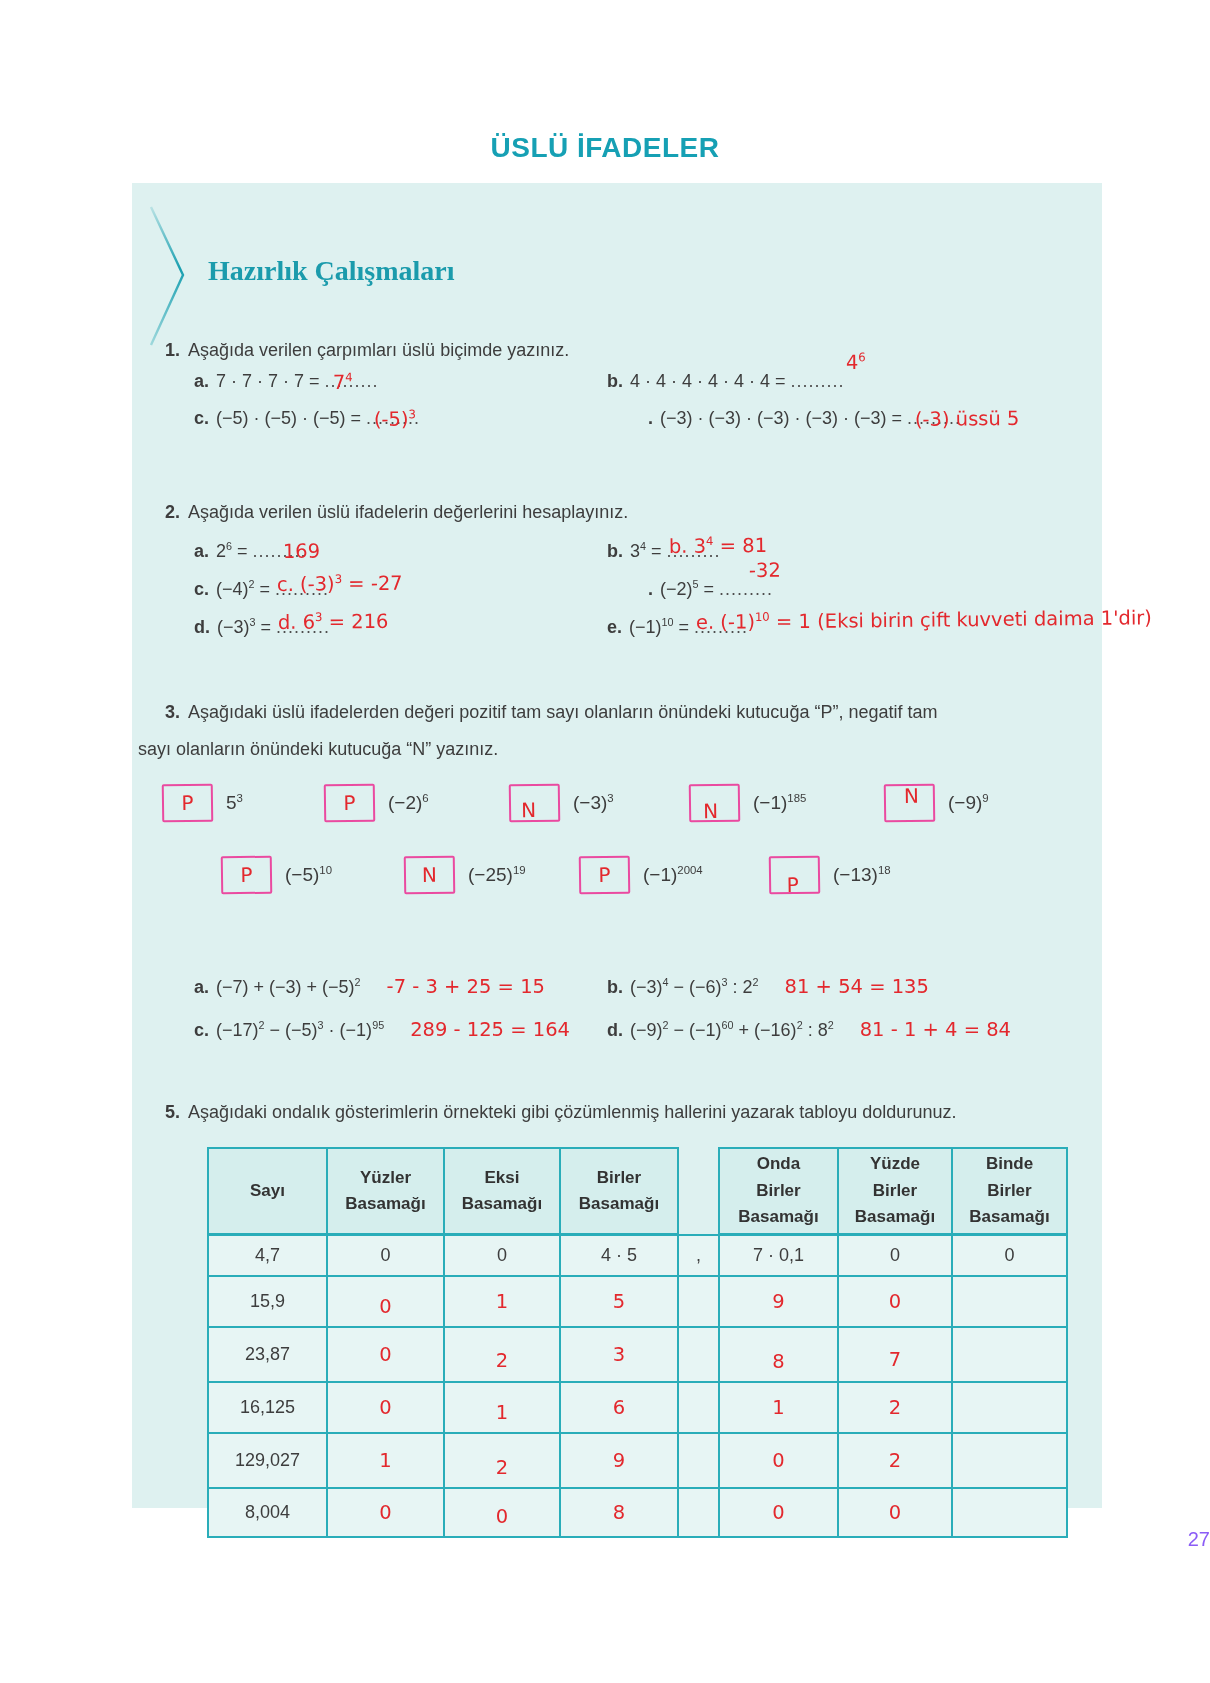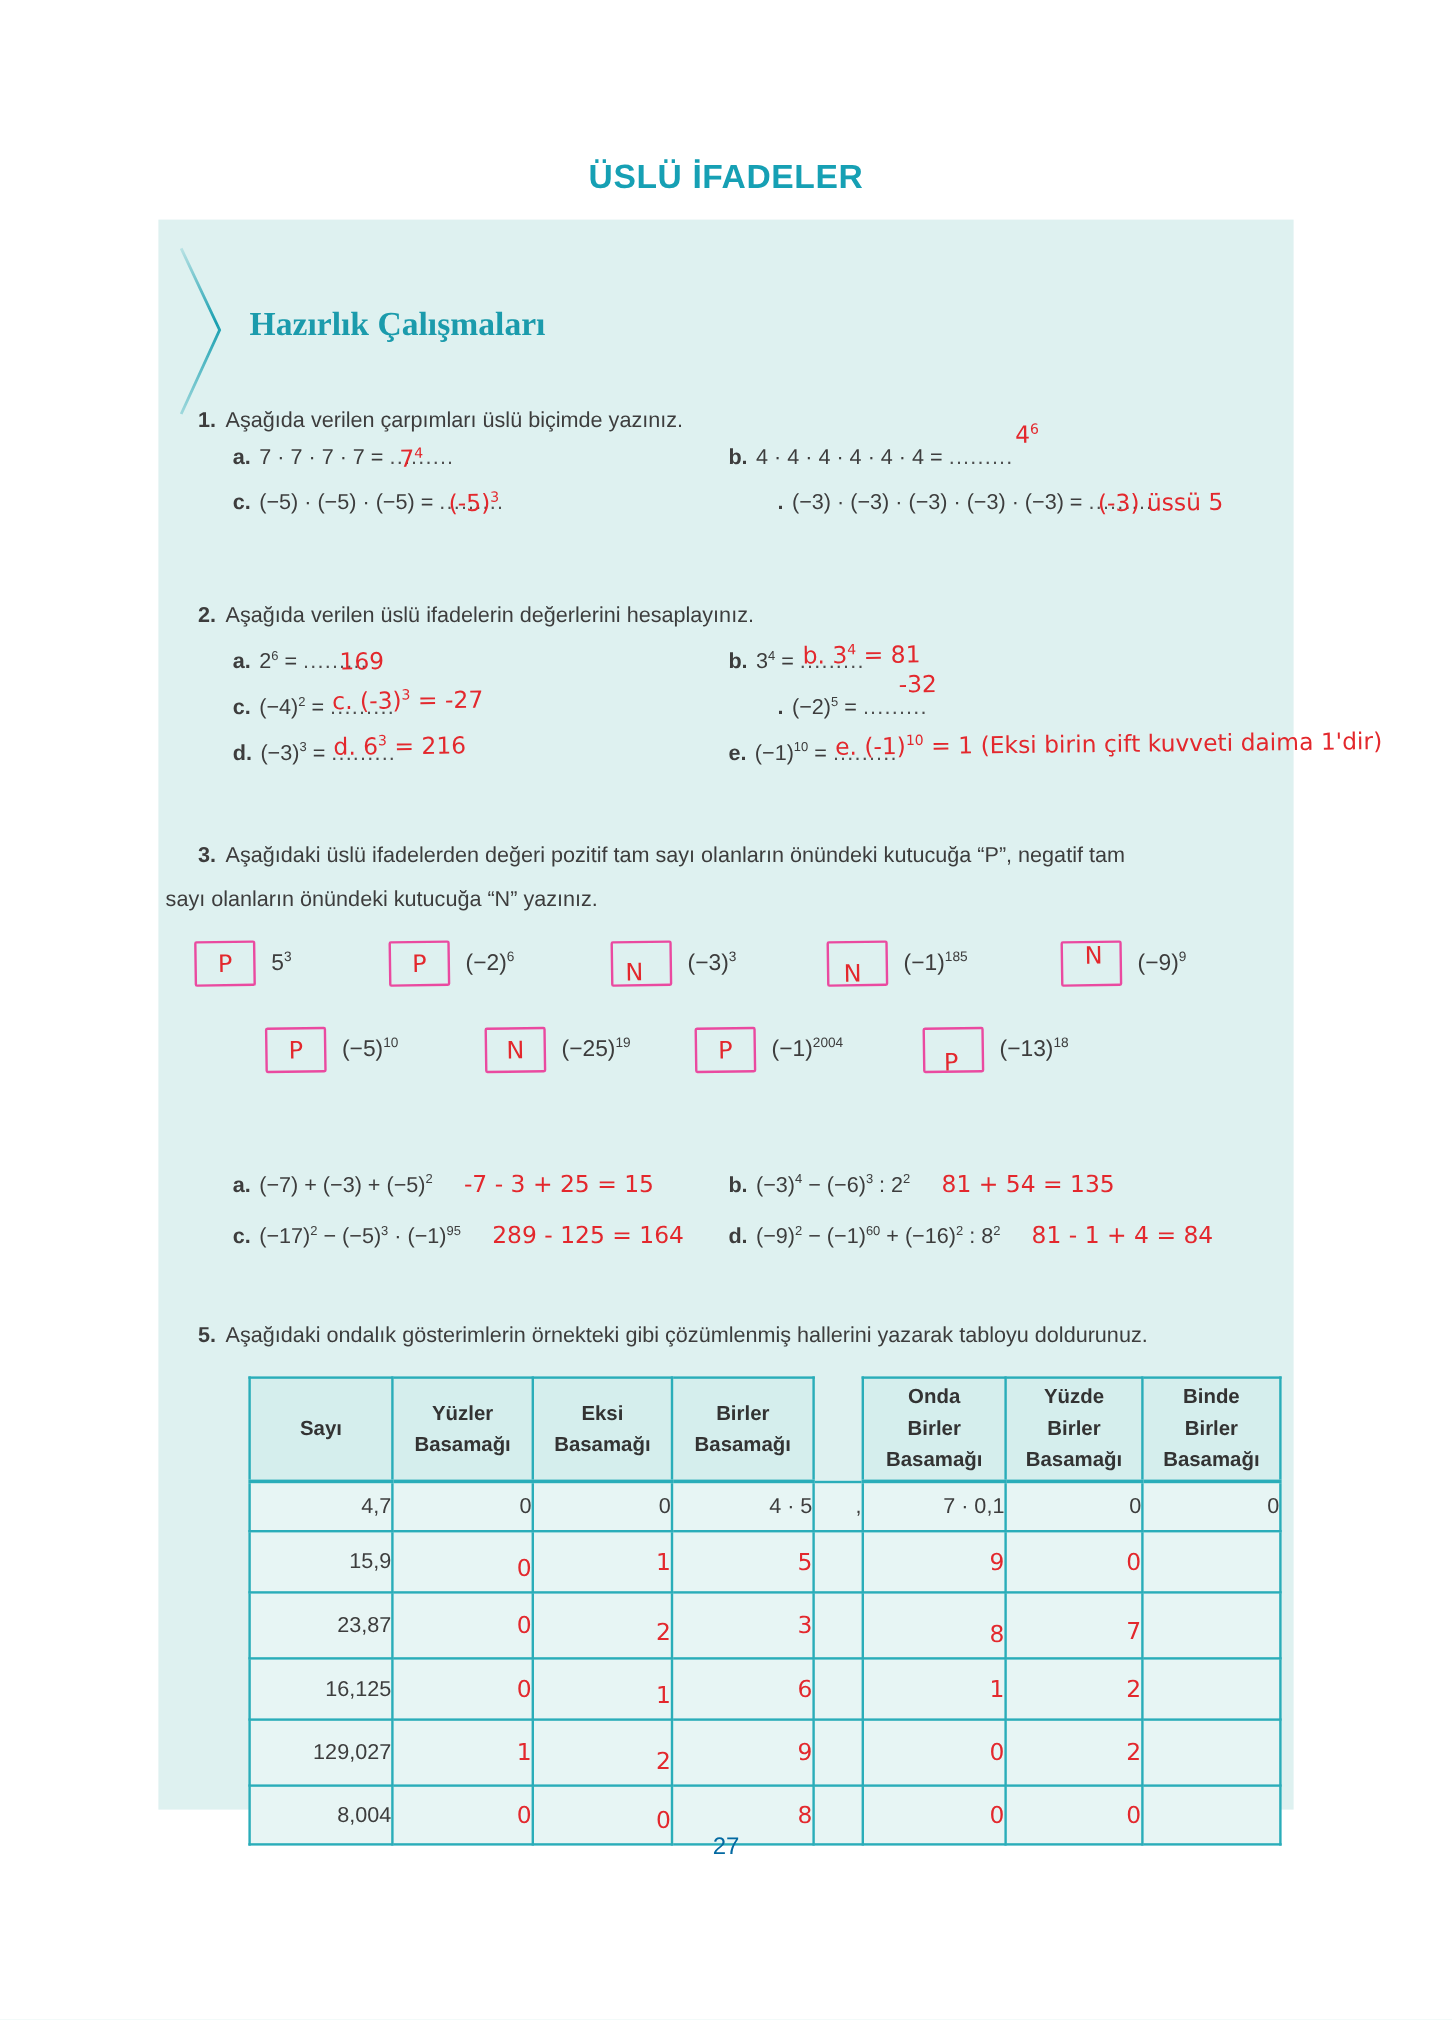"Hazırlık Çalışmaları" .panel { padding-left: none -> 24px }
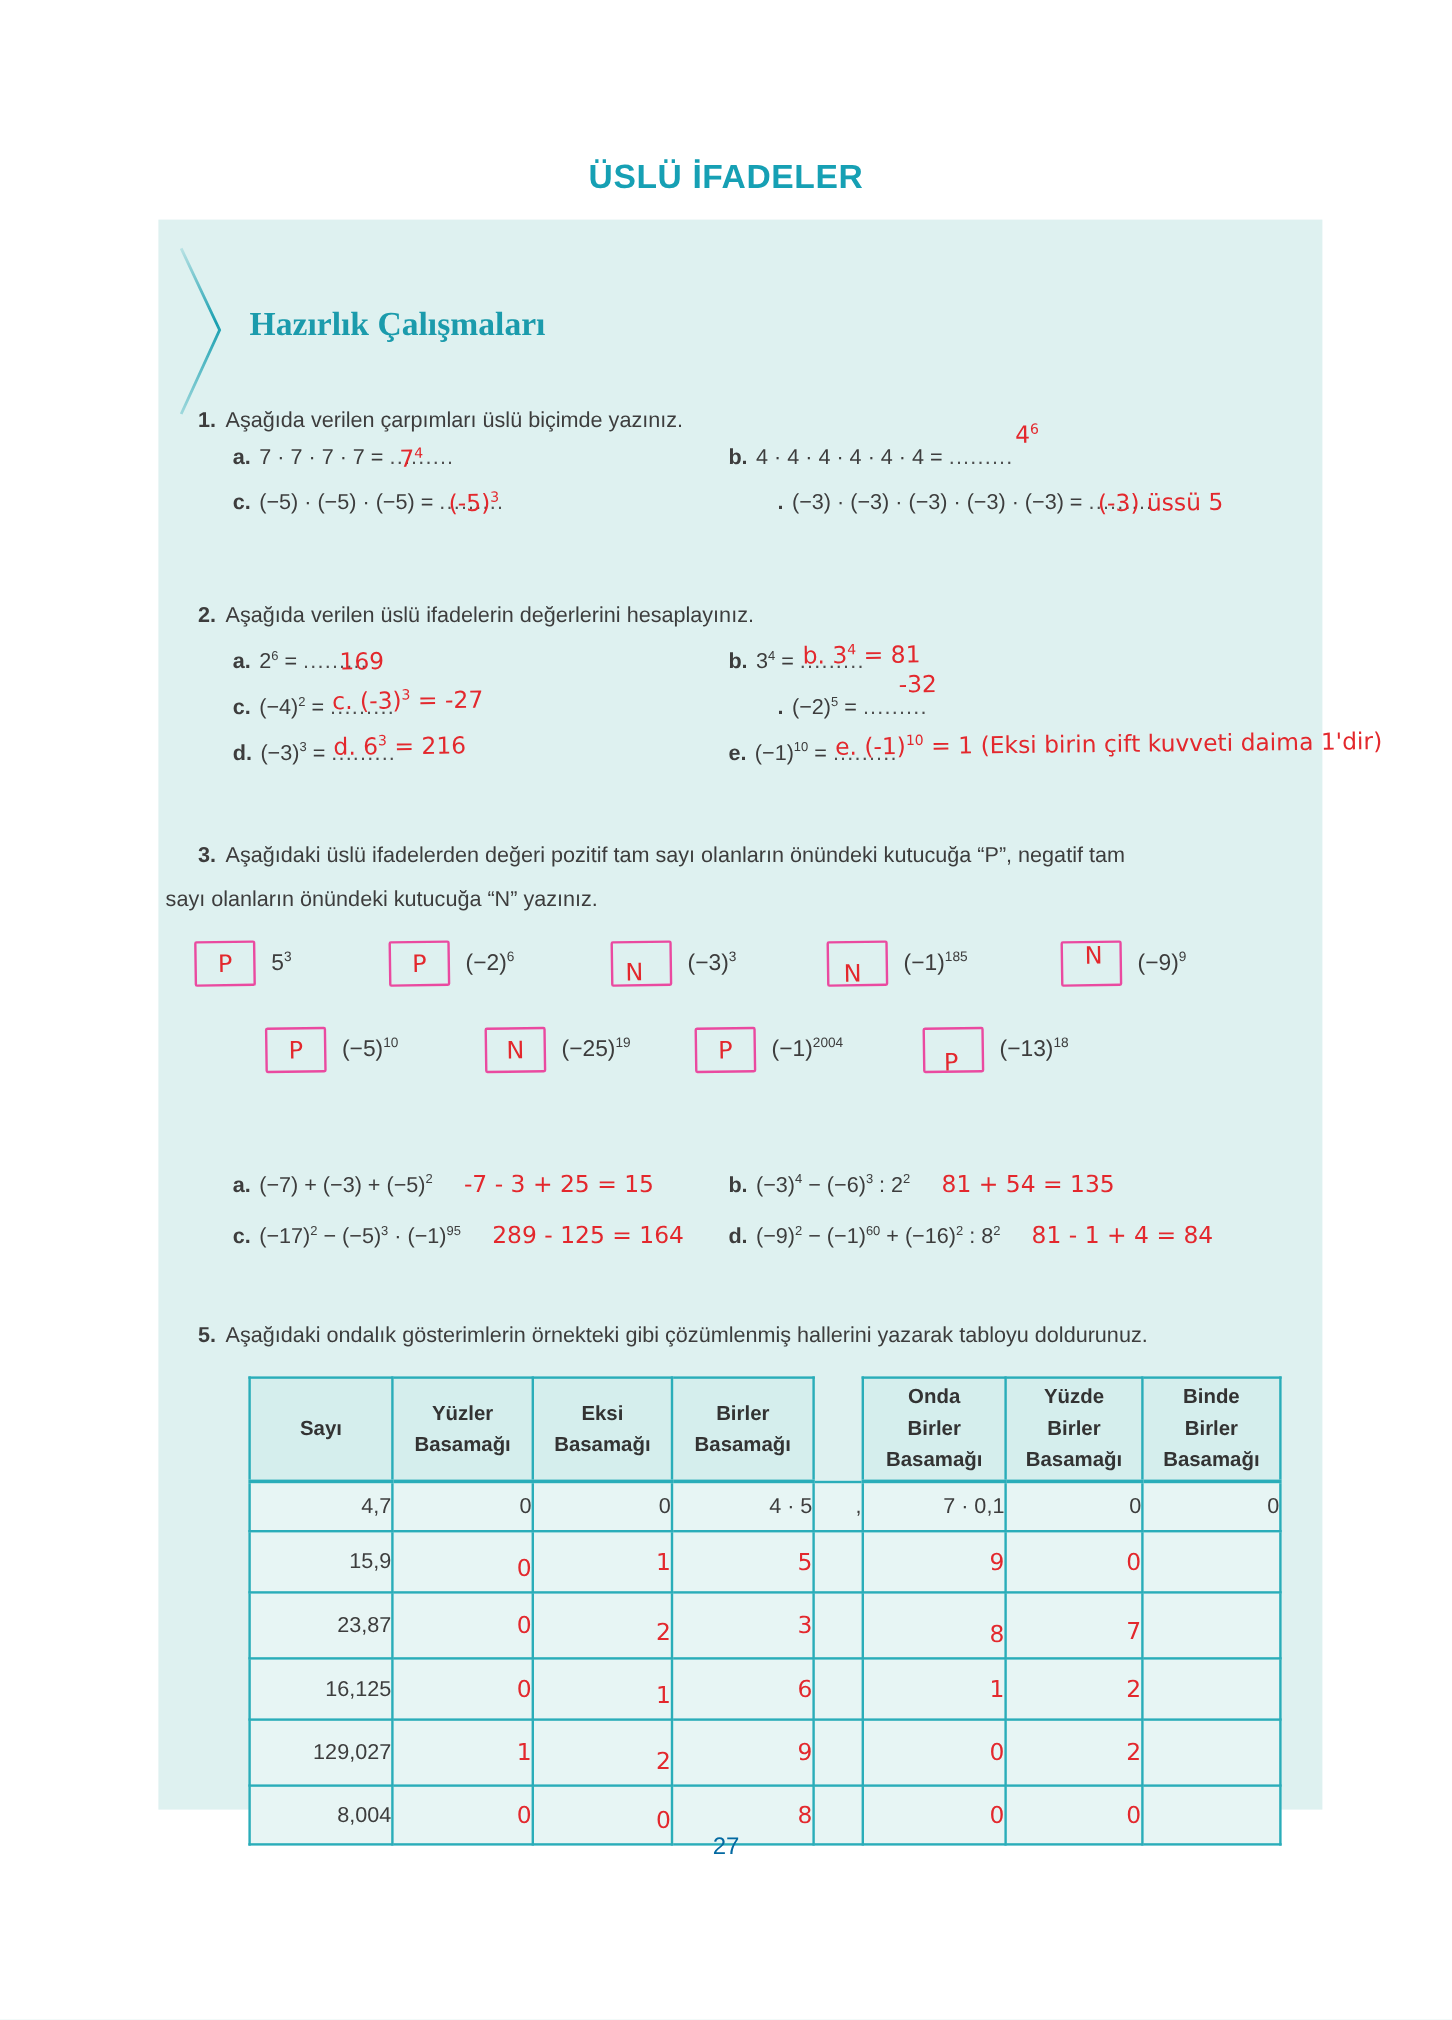"4,7" .pv-table td { text-align: right -> none }
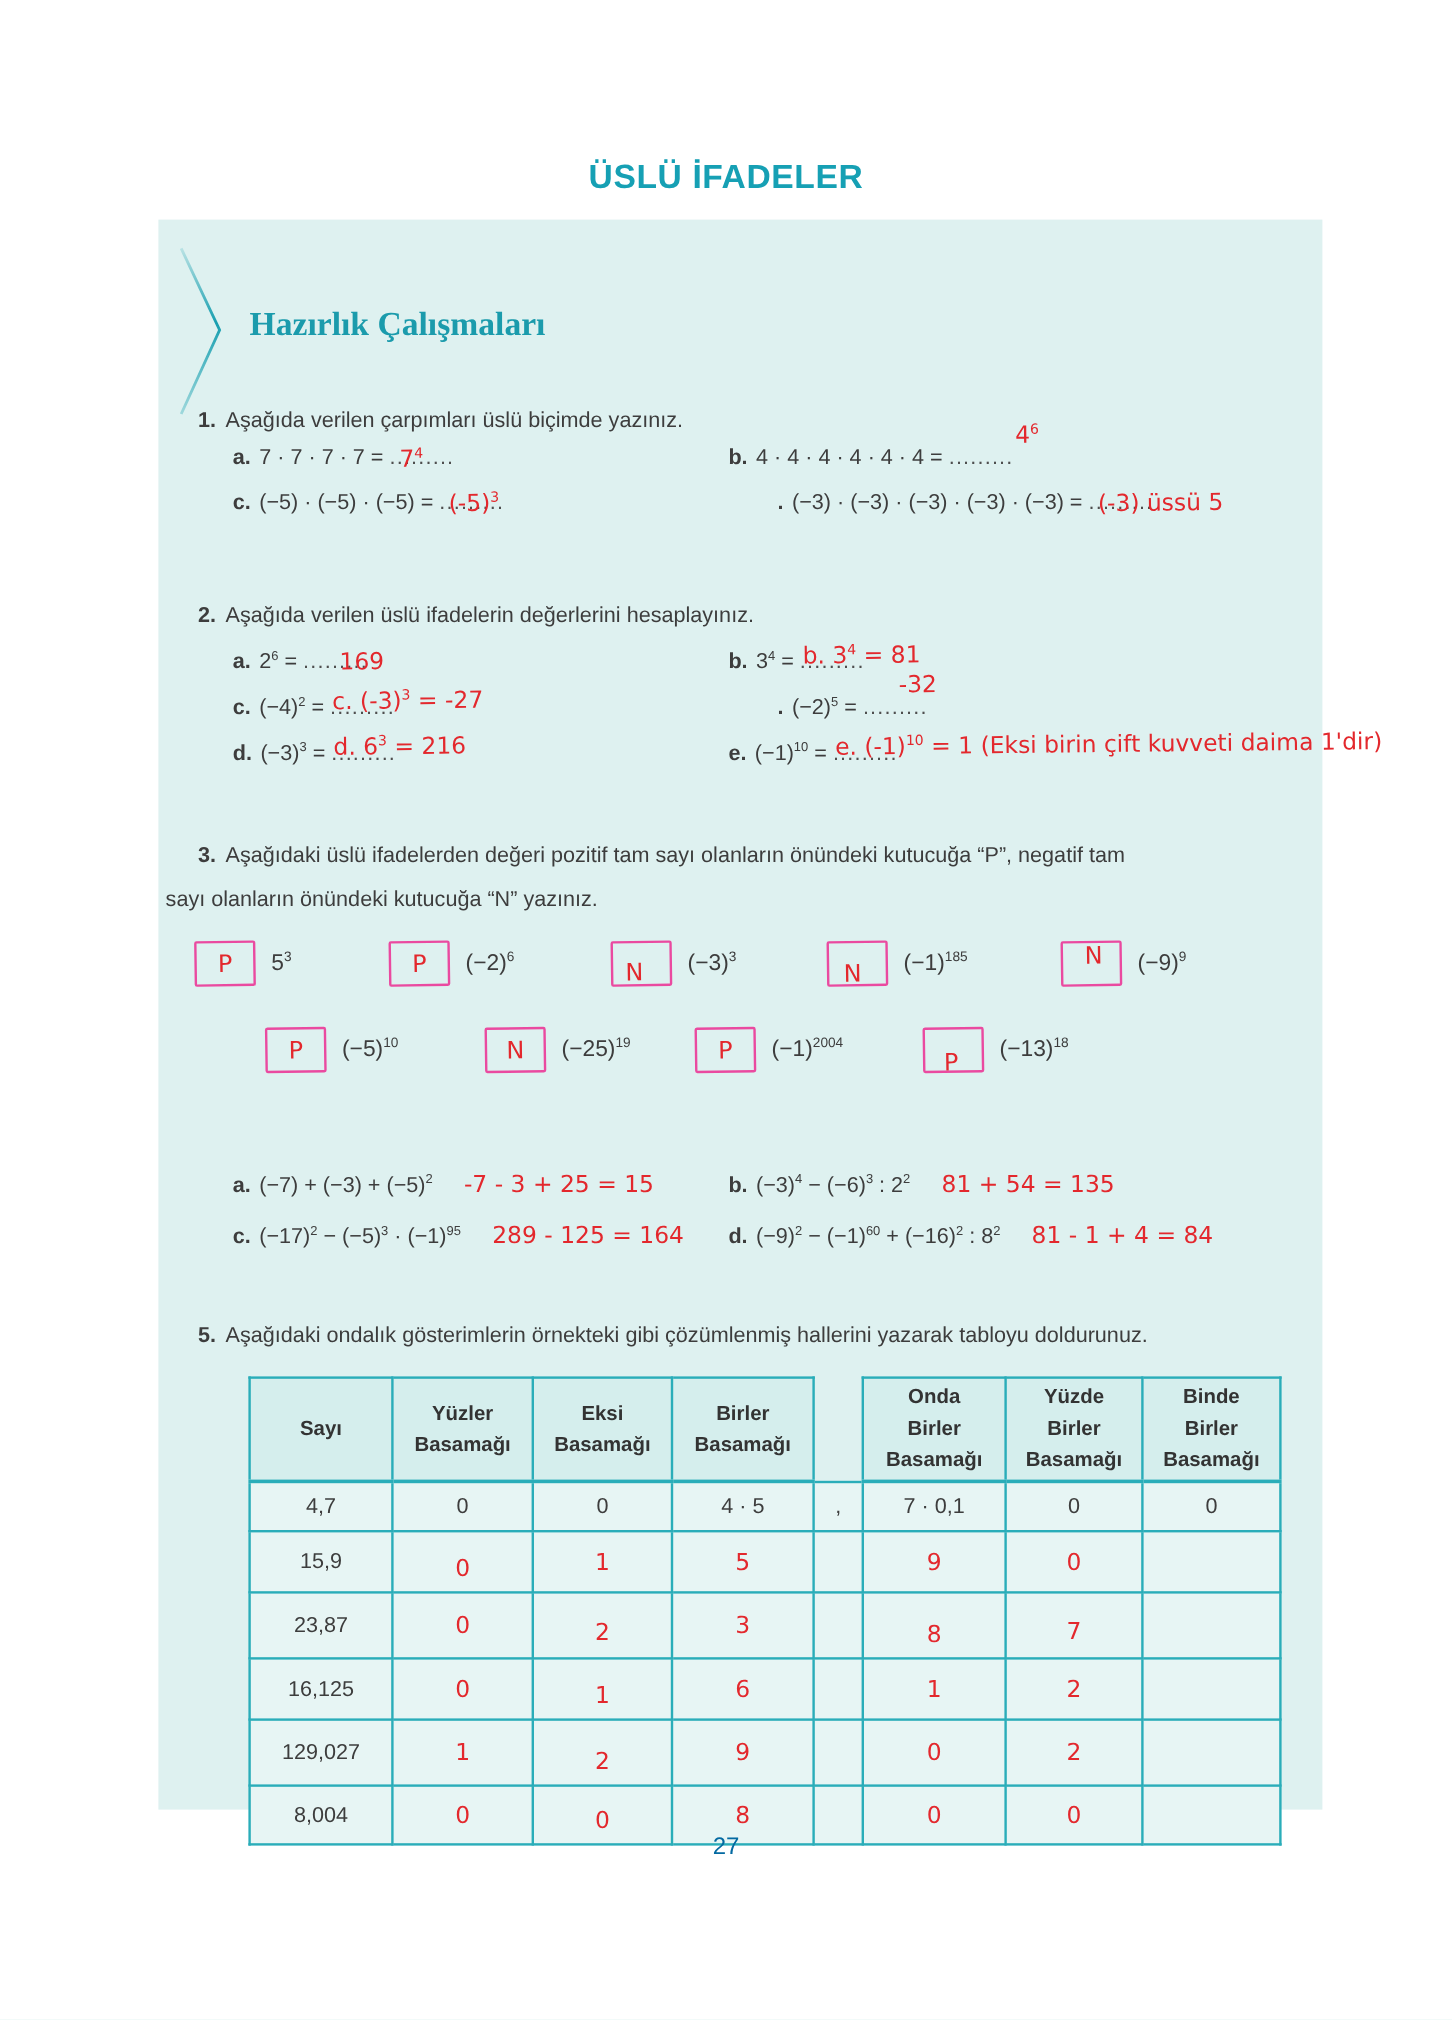"27" .page-num { color: #0369a1 -> #8b5cf6; text-align: center -> right }
